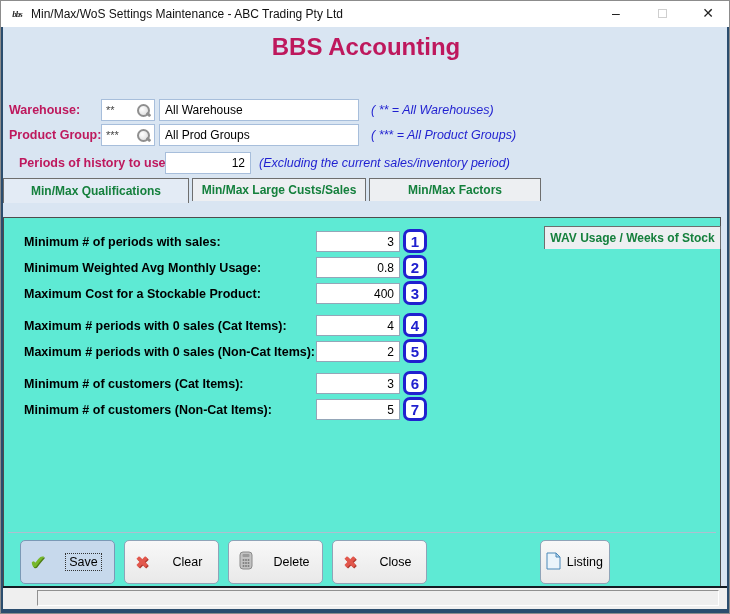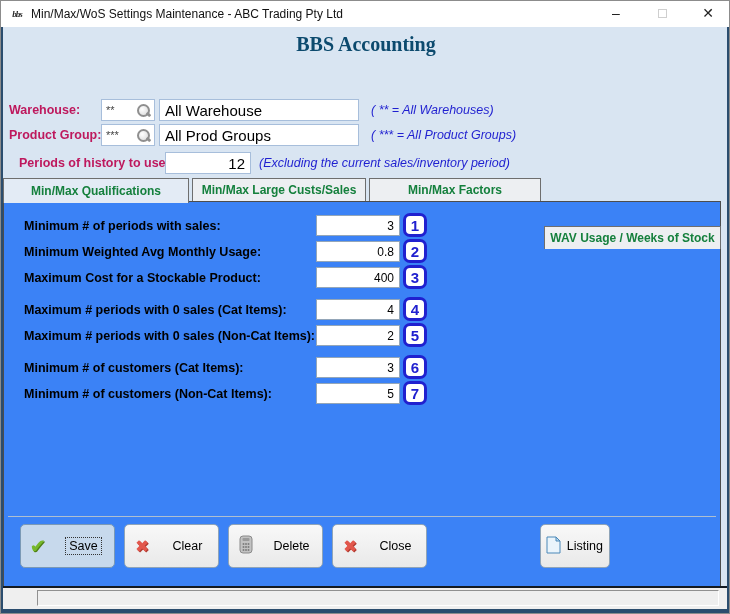"BBS Accounting" .hdr1 { color: #0c4a6e -> #be185d; font-family: Liberation Serif, serif -> none; font-size: 20px -> 24px }
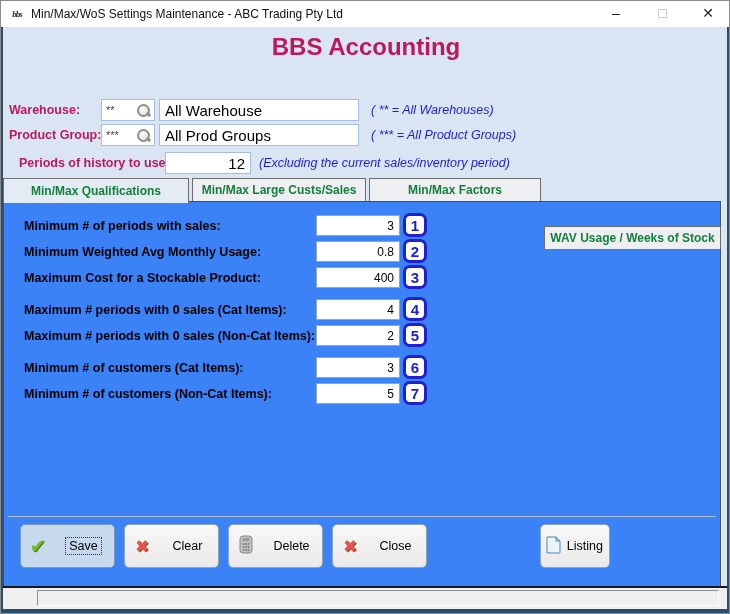"All Warehouse" .txtbox { font-size: 15px -> 12px }
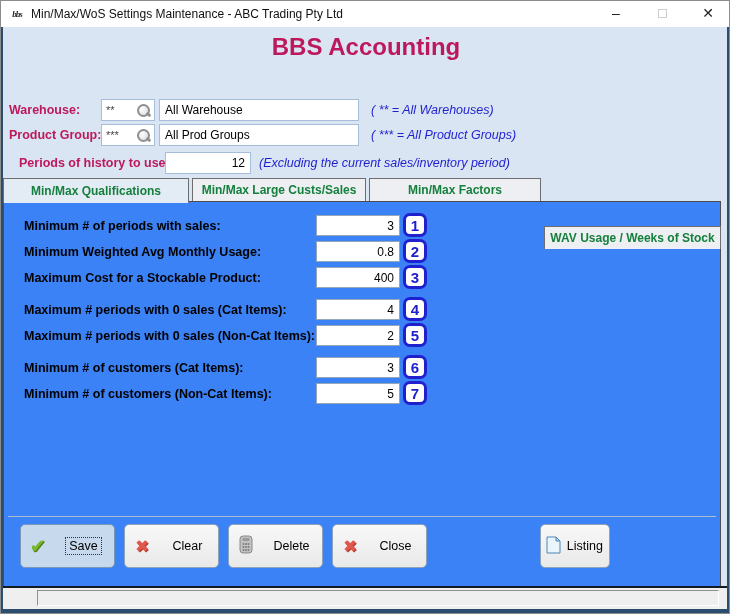"Minimum # of periods with" .panel { background: #3b82f6 -> #5eead4; top: 174px -> 190px }
